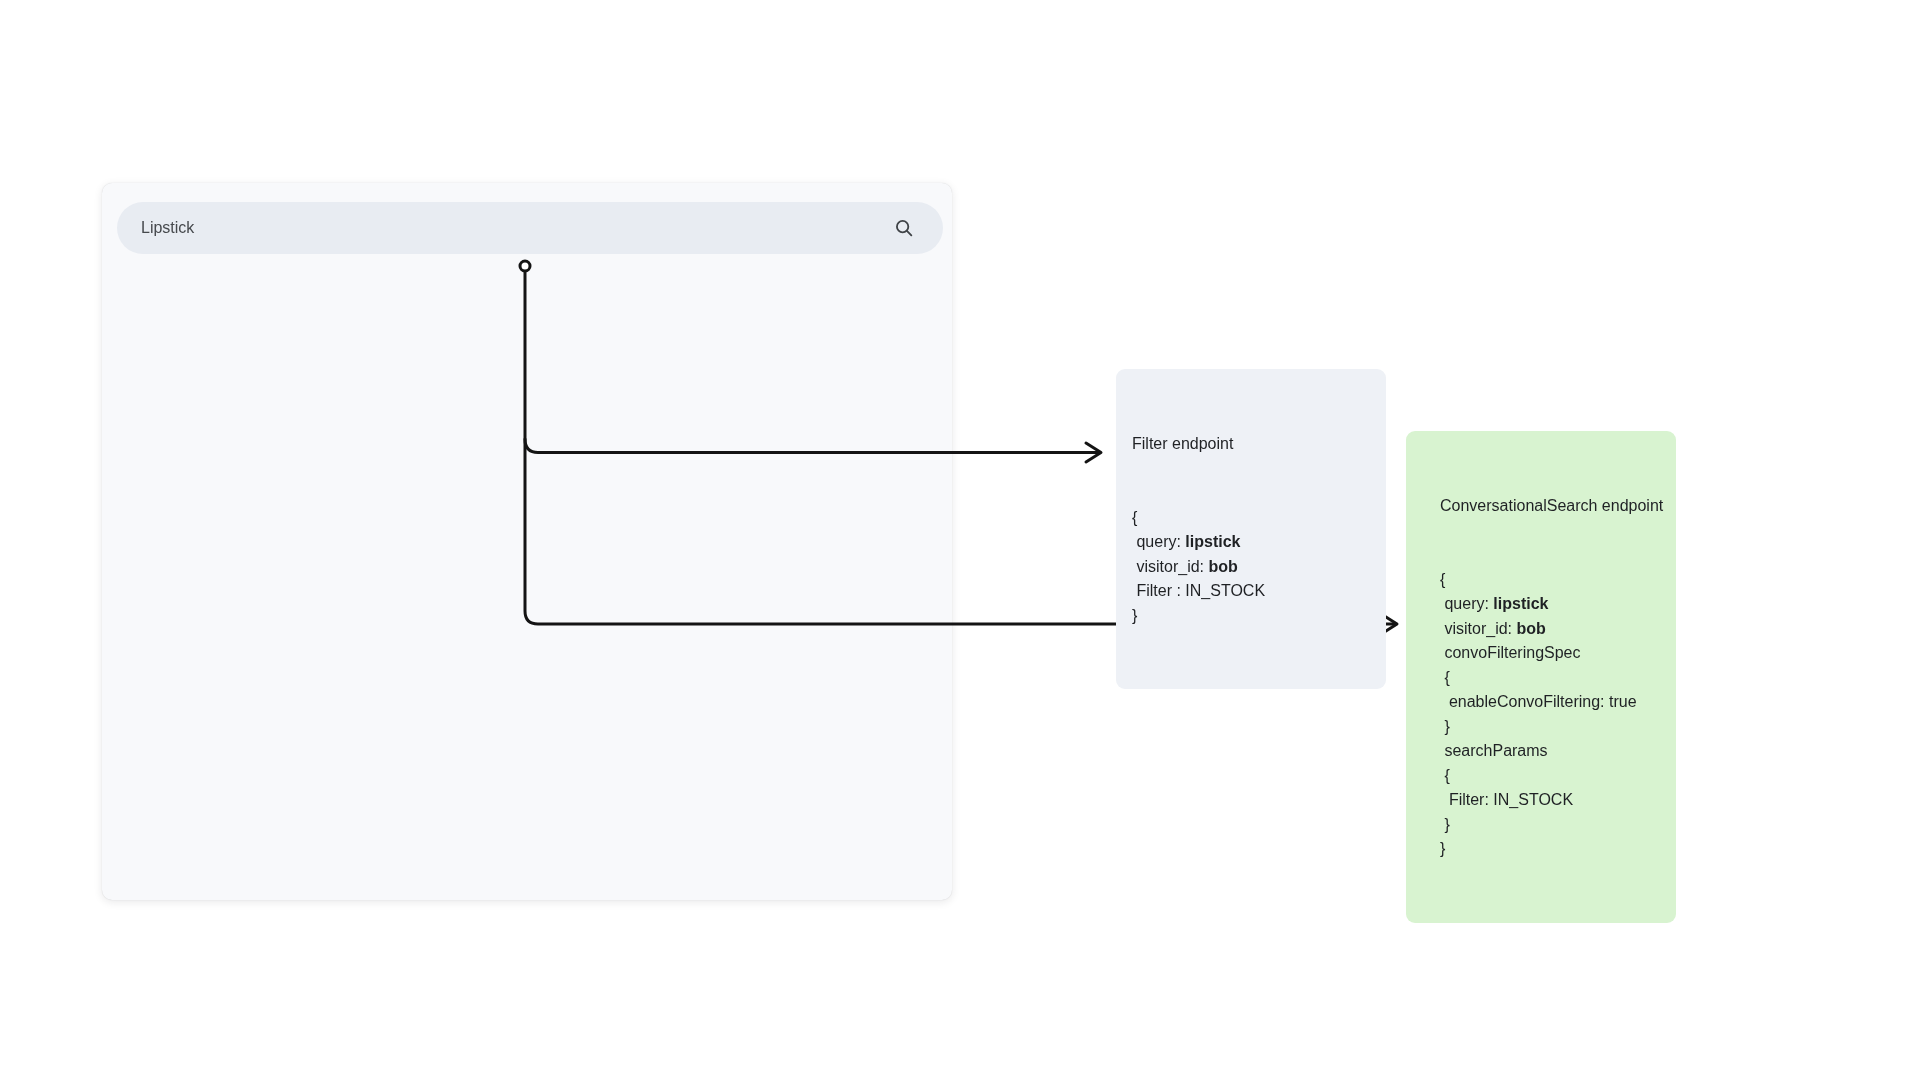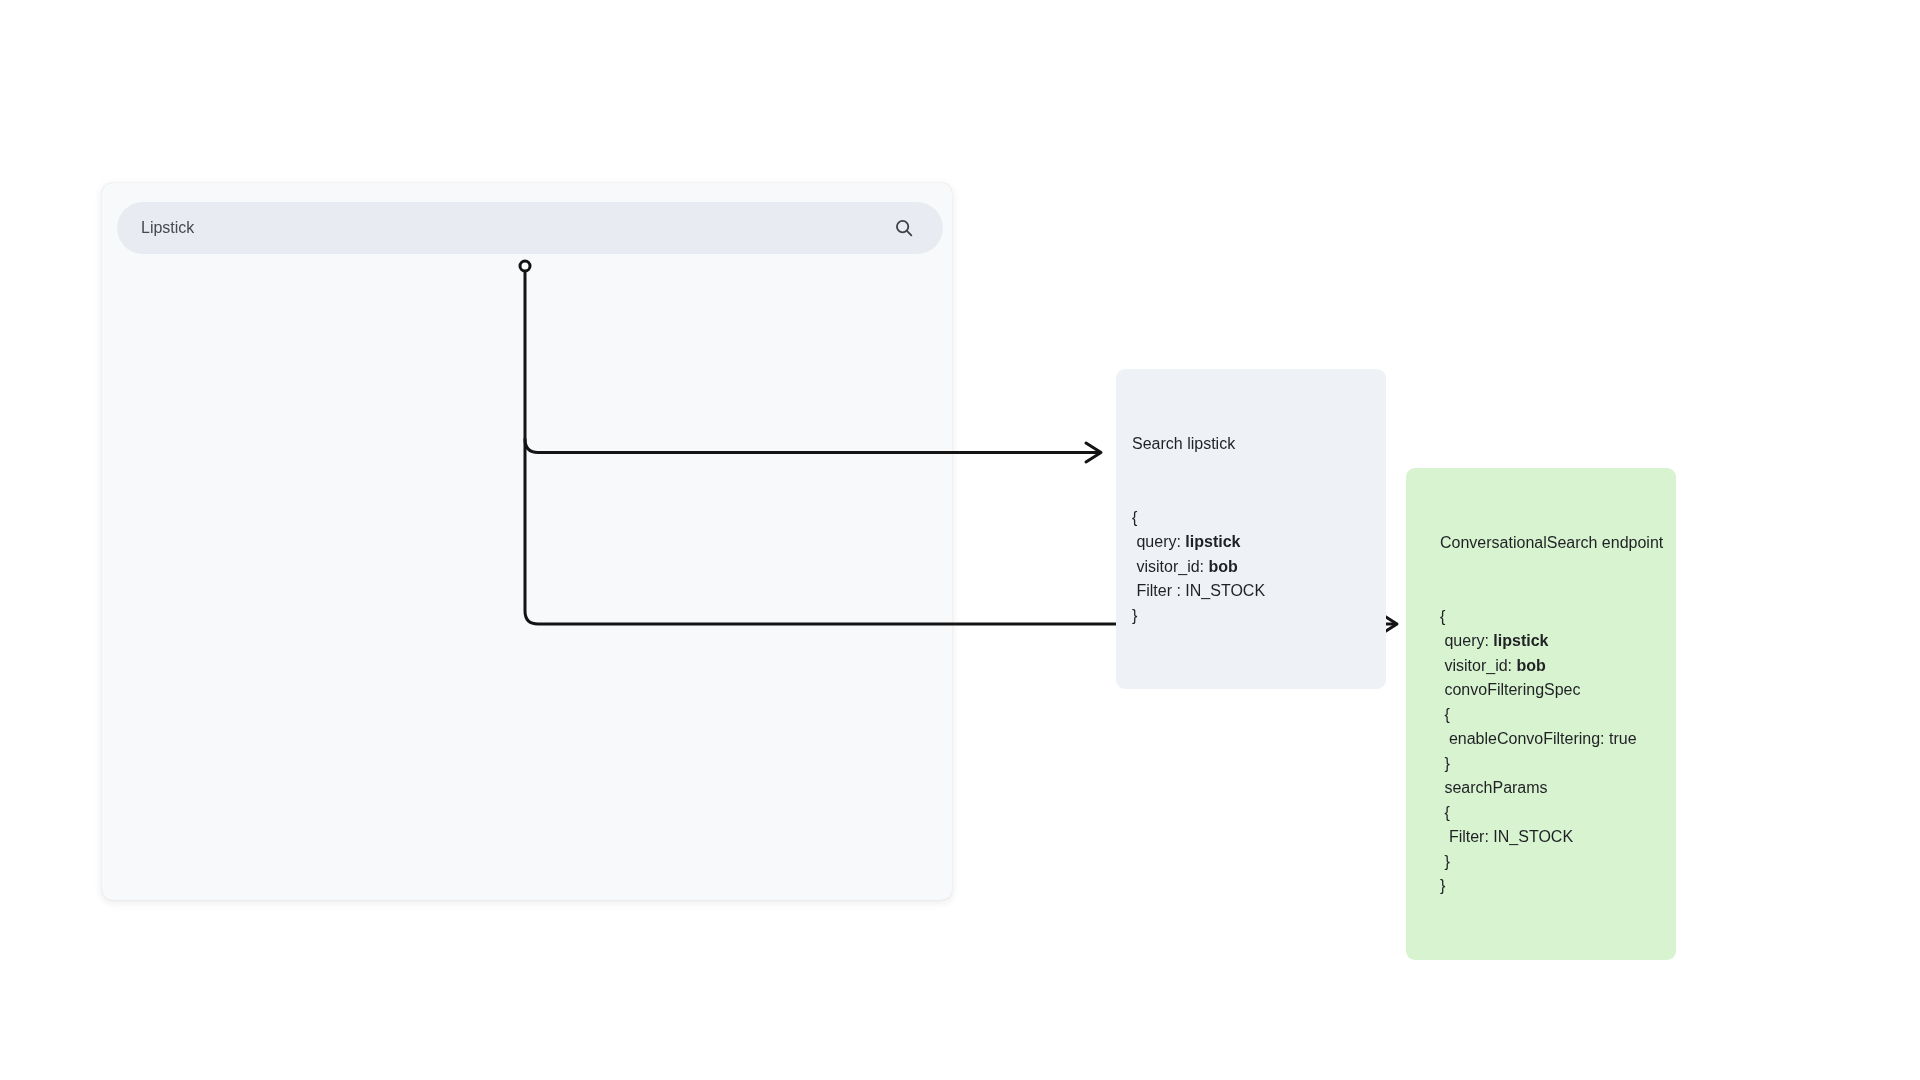"Search lipstick" div { text: Search lipstick -> Filter endpoint }
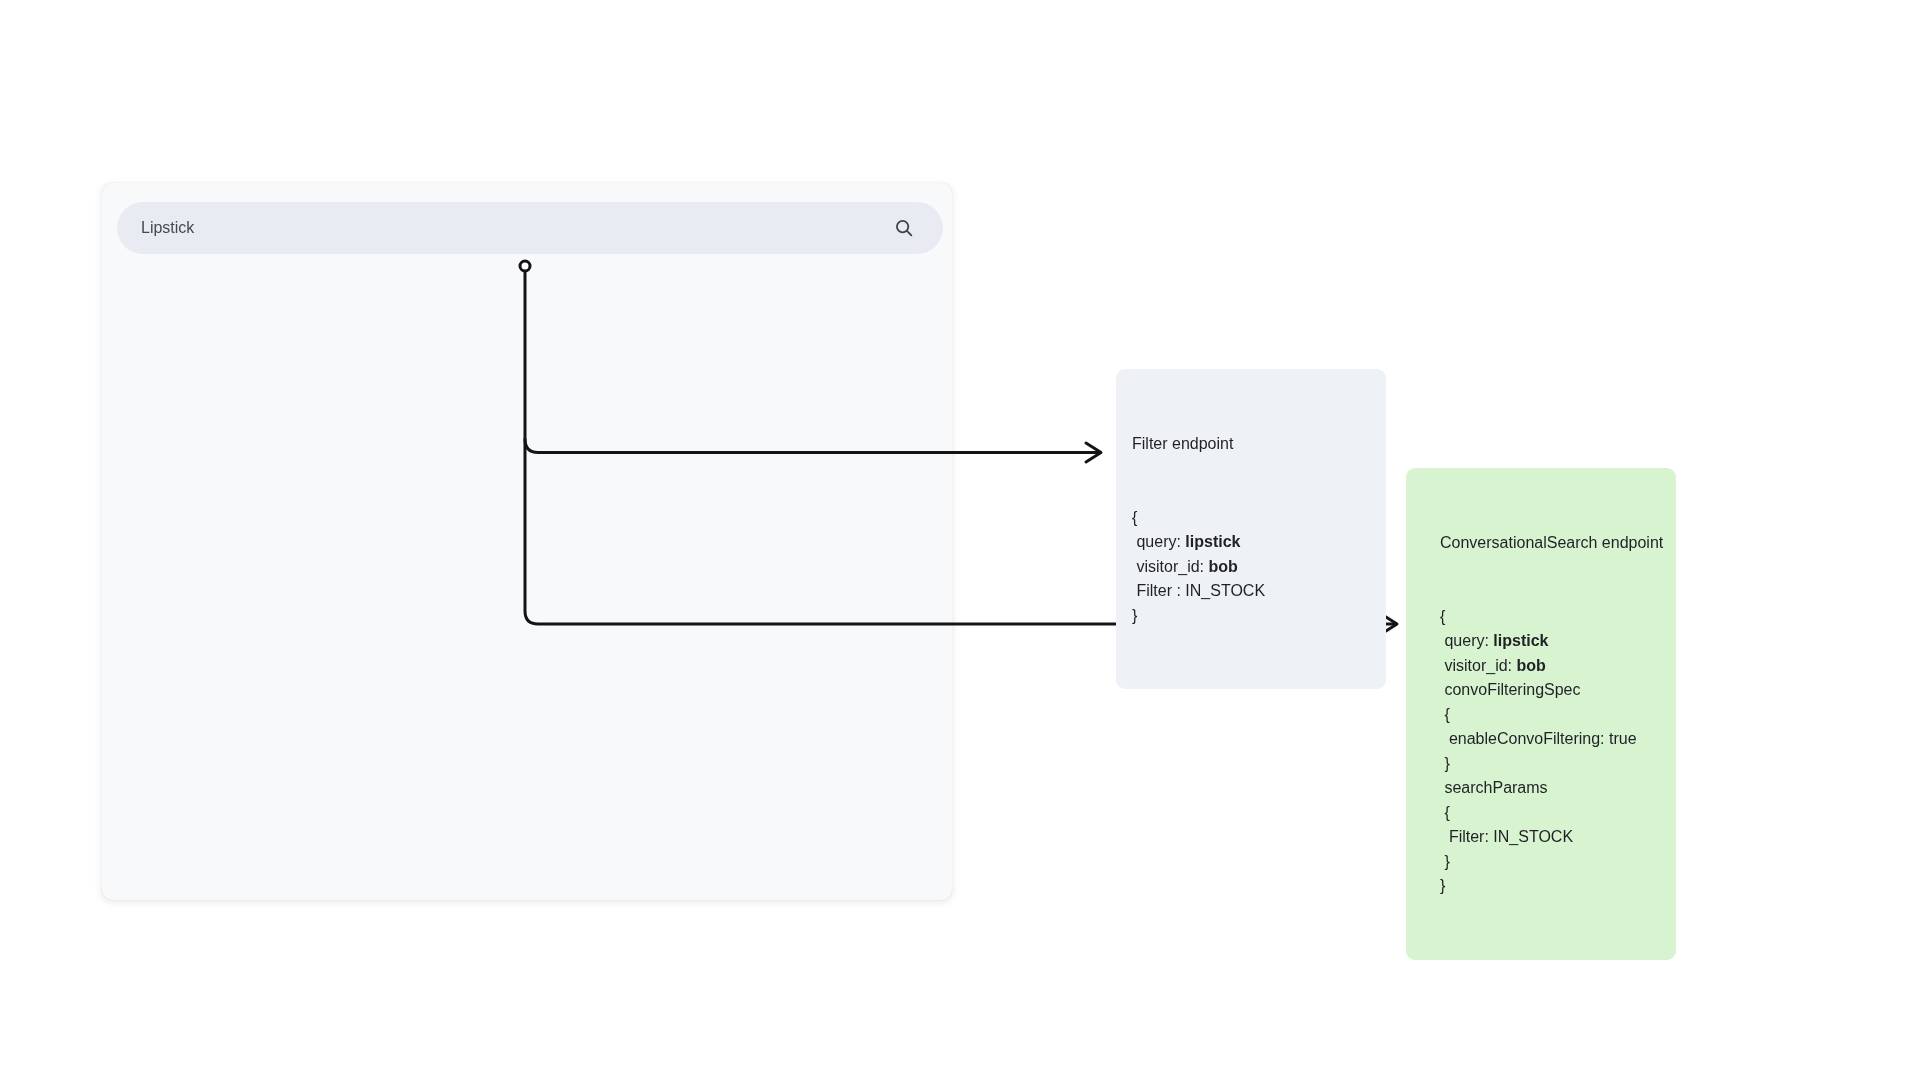"ConversationalSearch endpoint" .card-green { top: 468px -> 431px }
